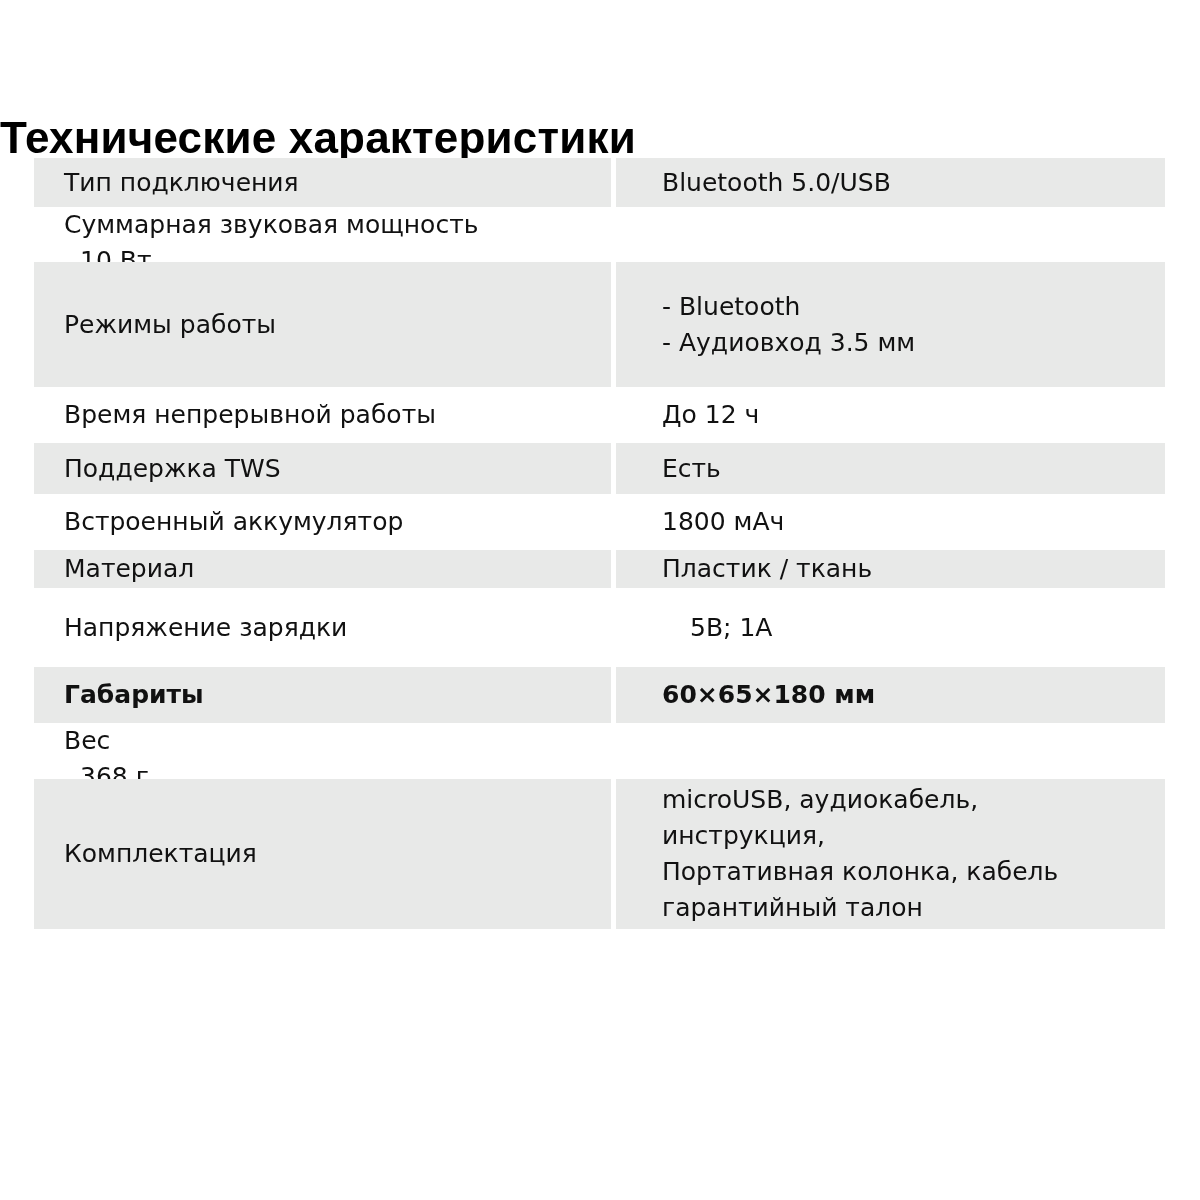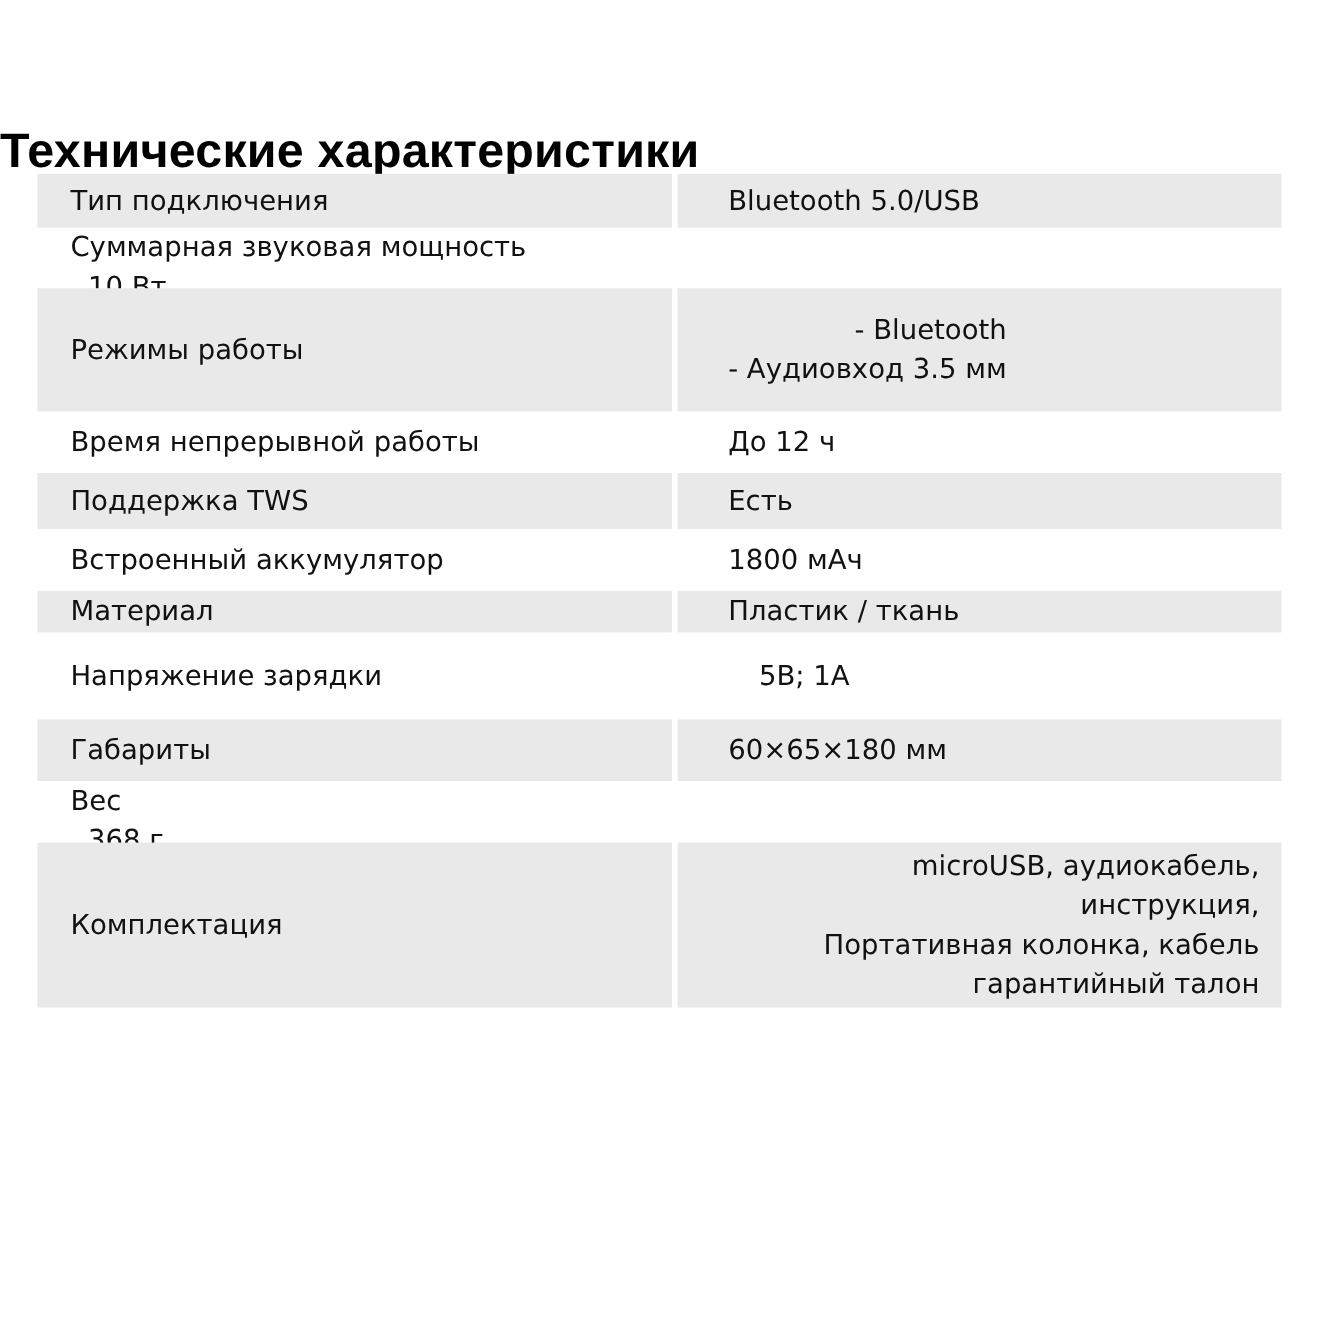"Тип подключения" .cell { text-align: right -> none }
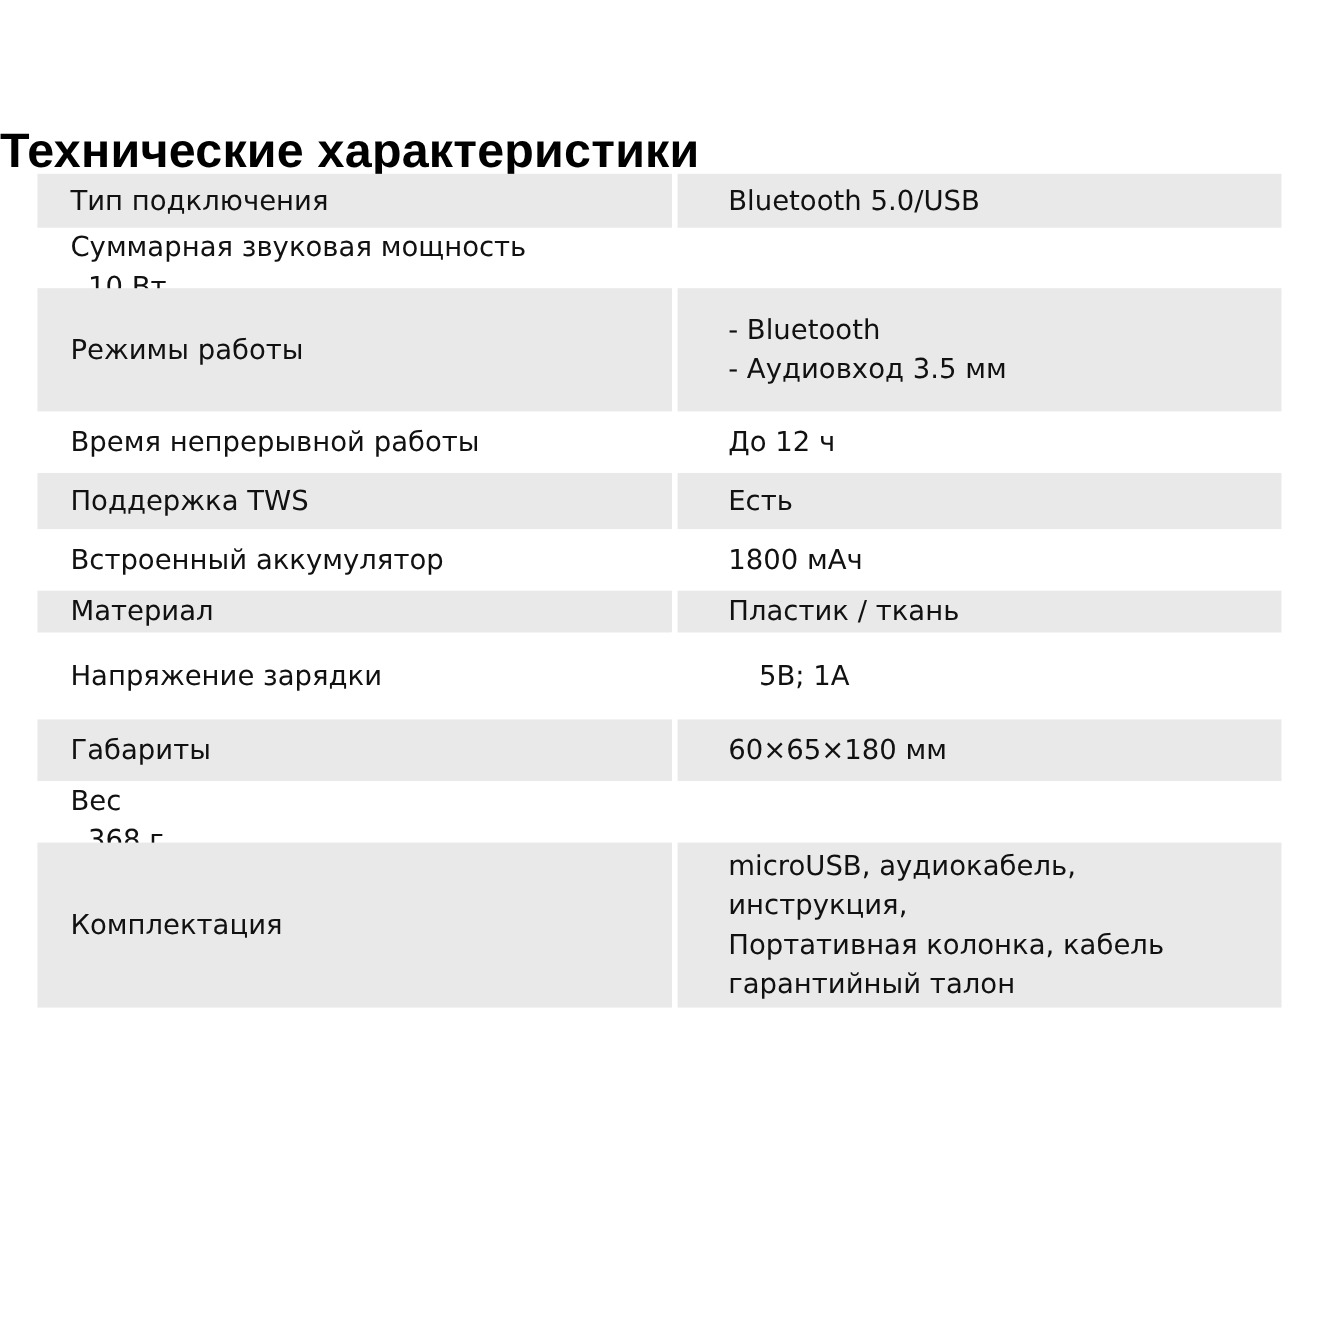"Режимы работы" div.row { height: 112px -> 125px }
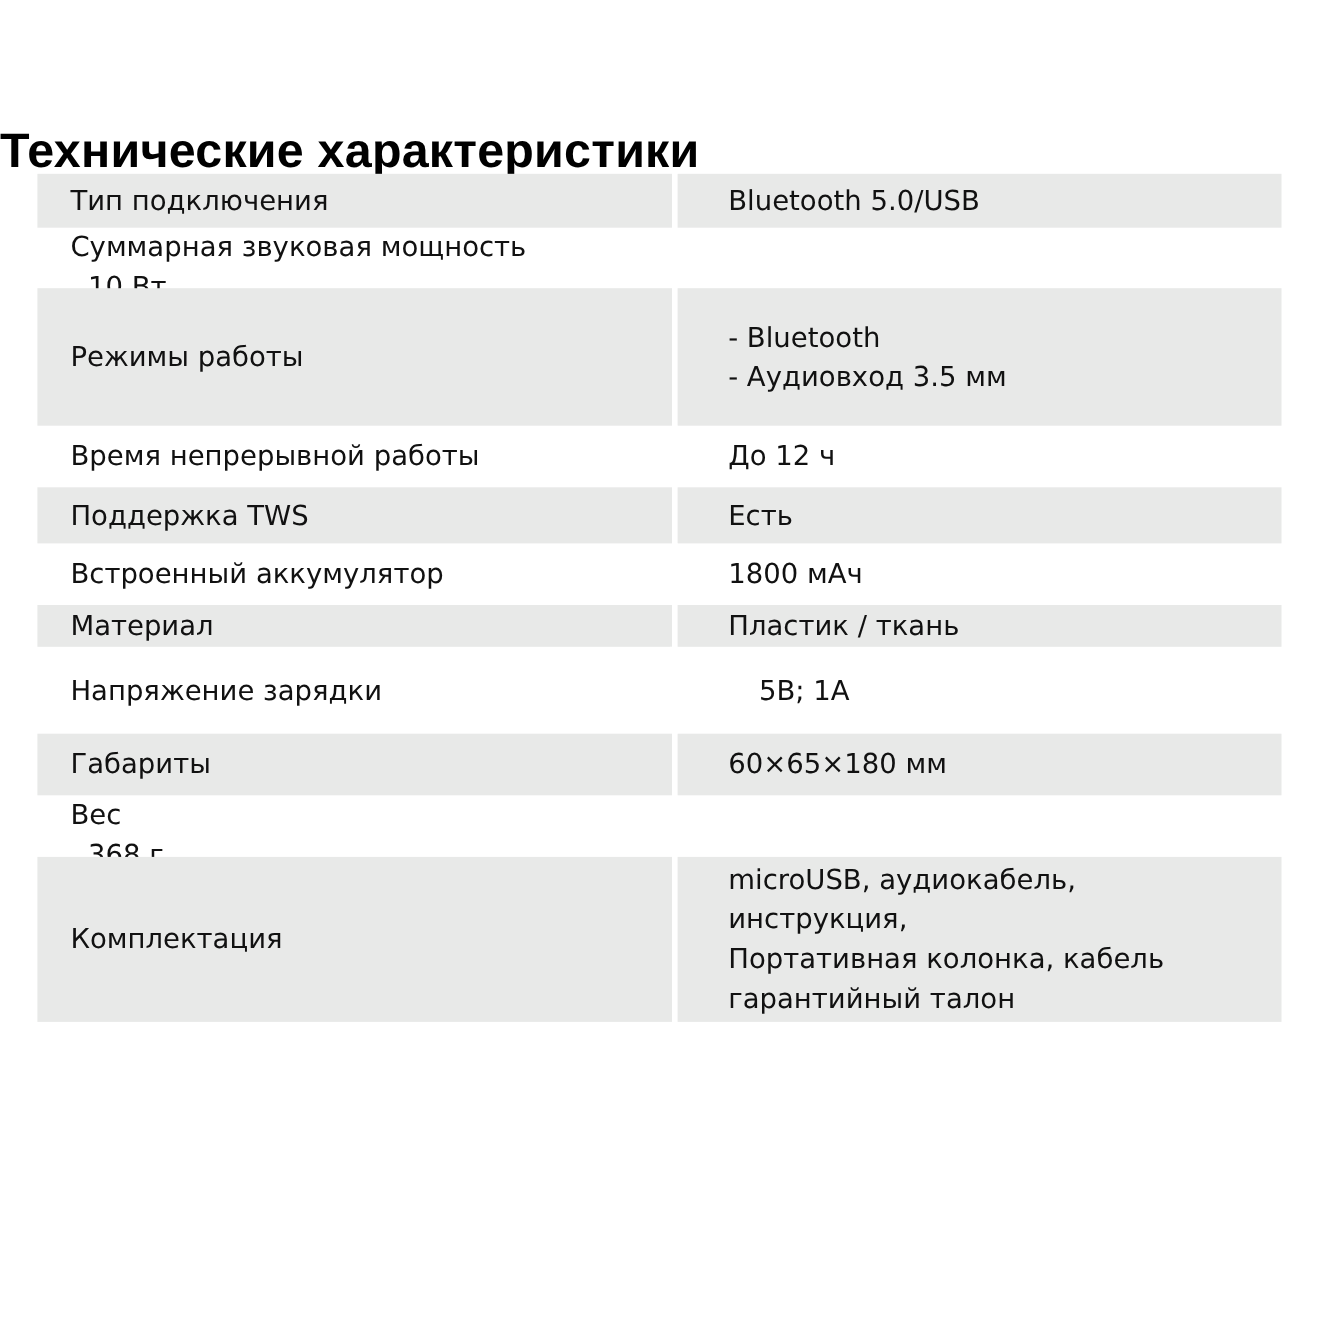"Габариты" div.row { font-weight: none -> bold }
